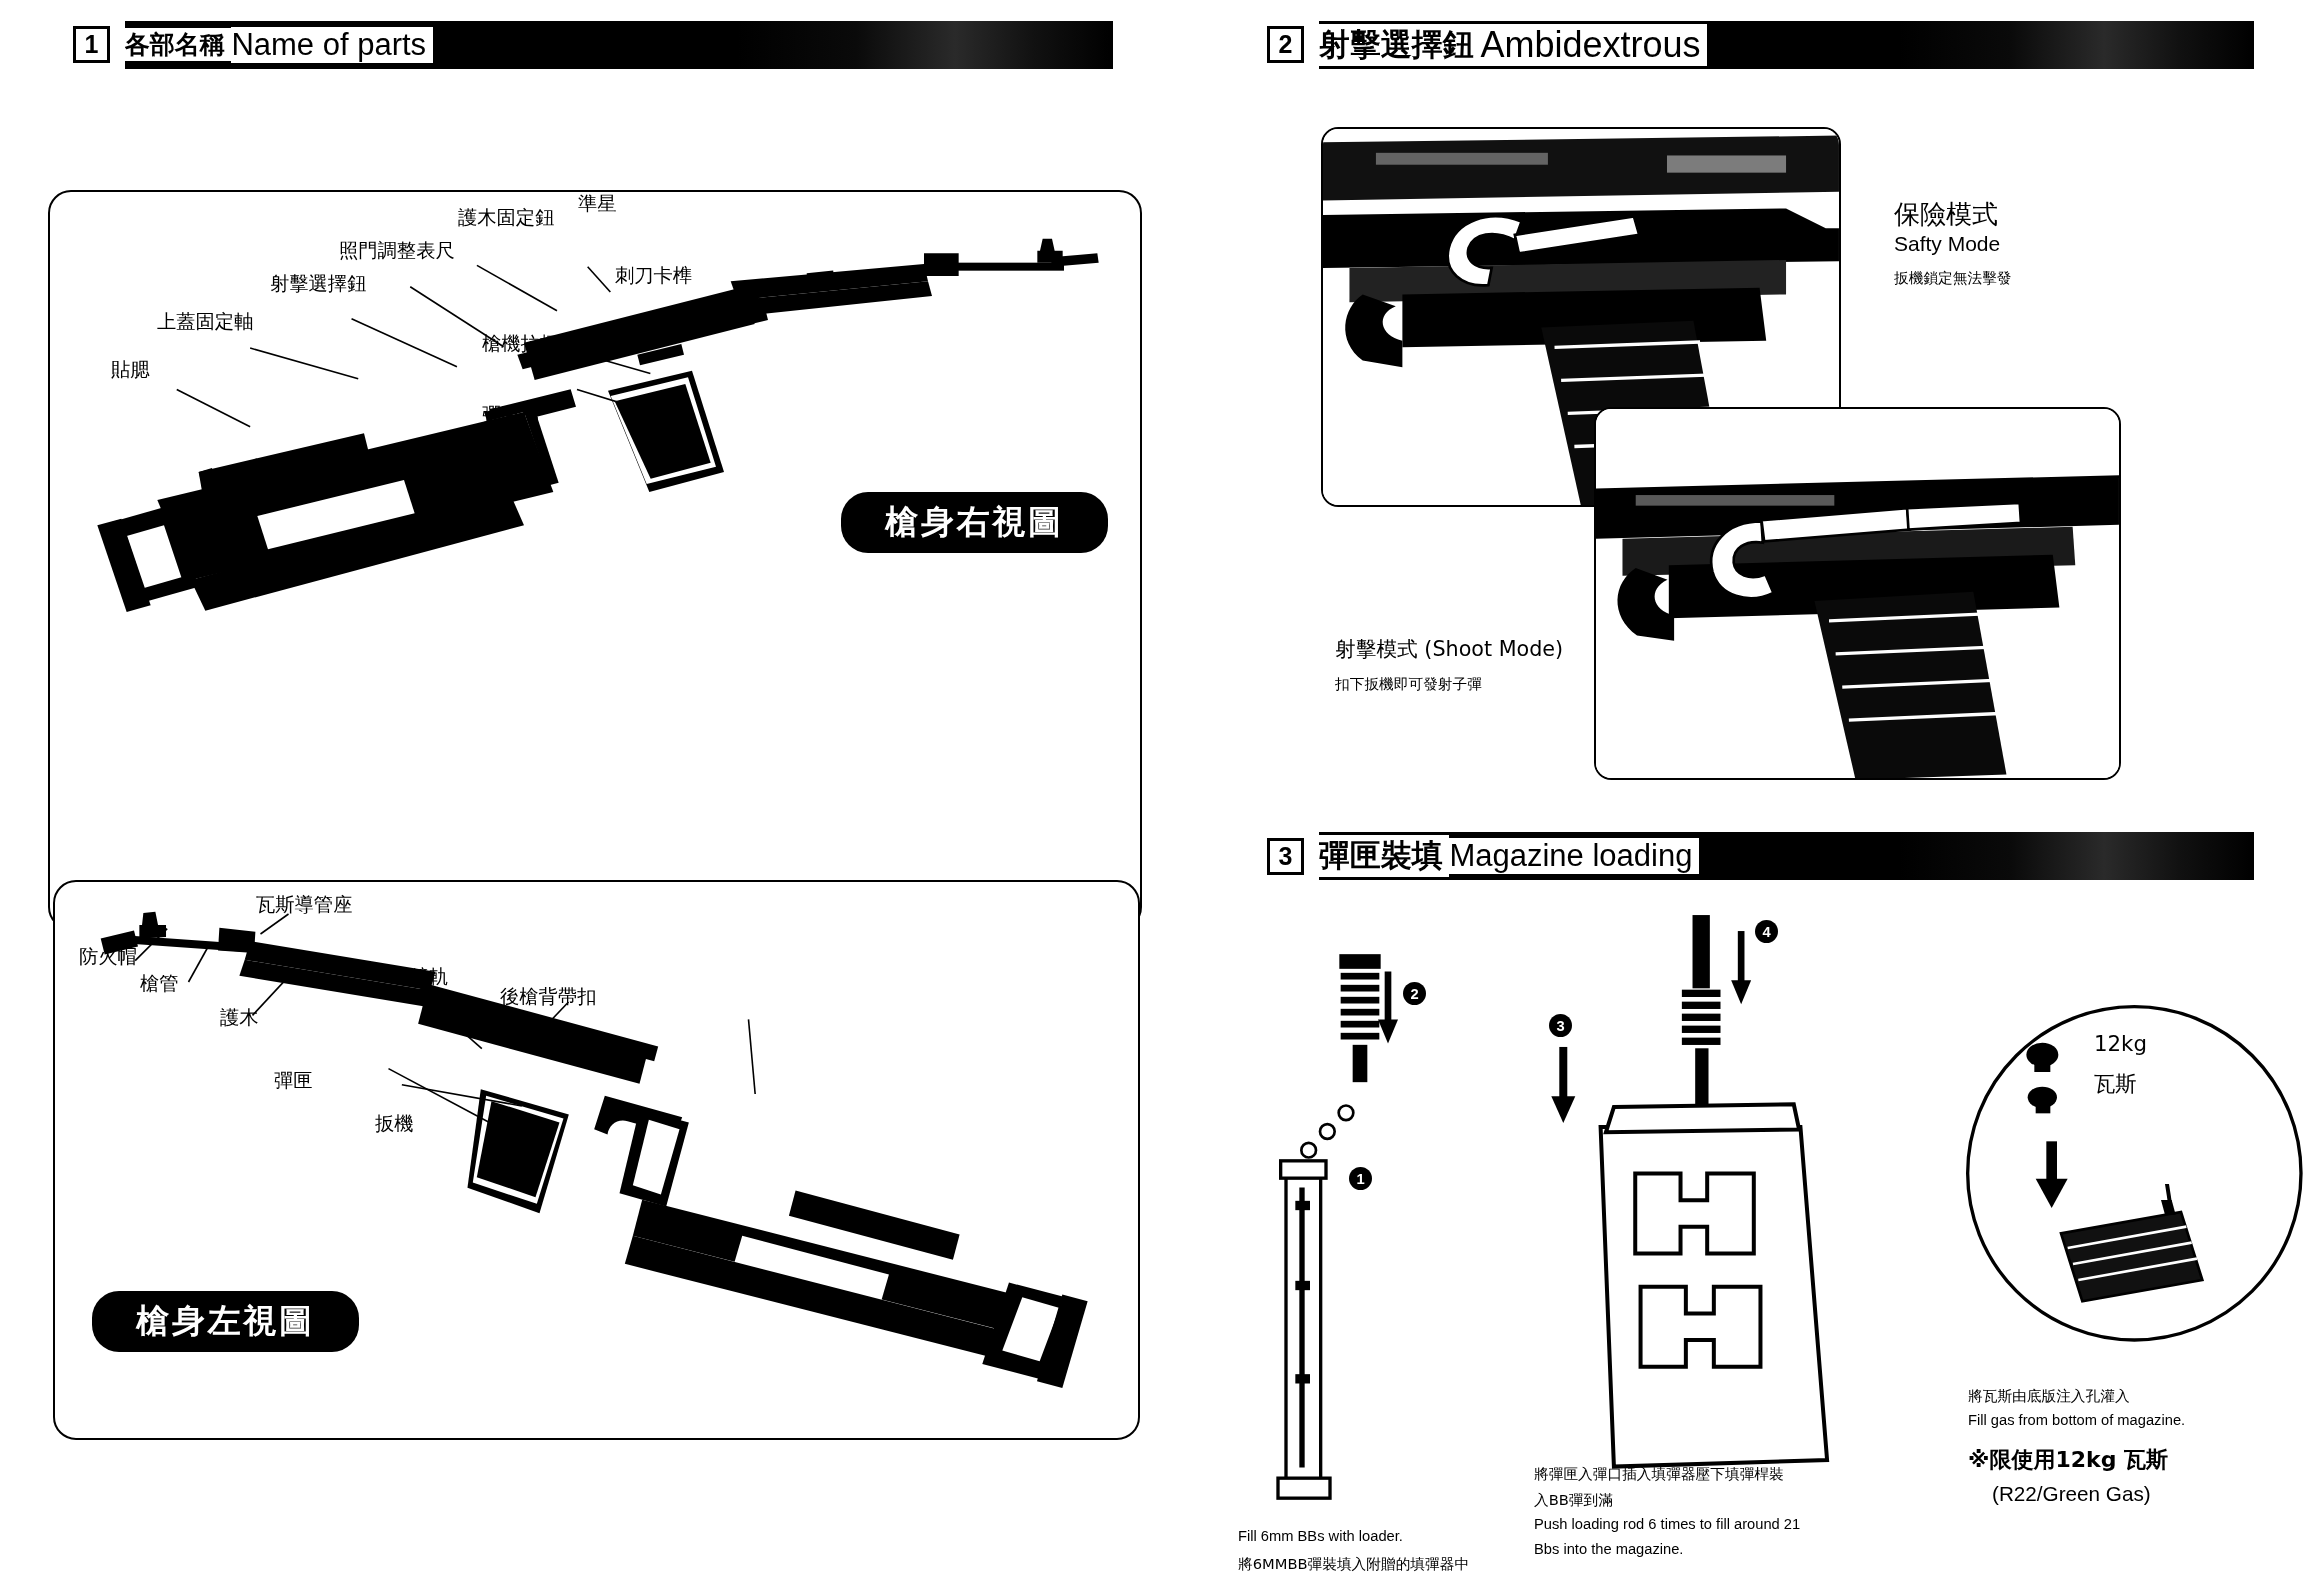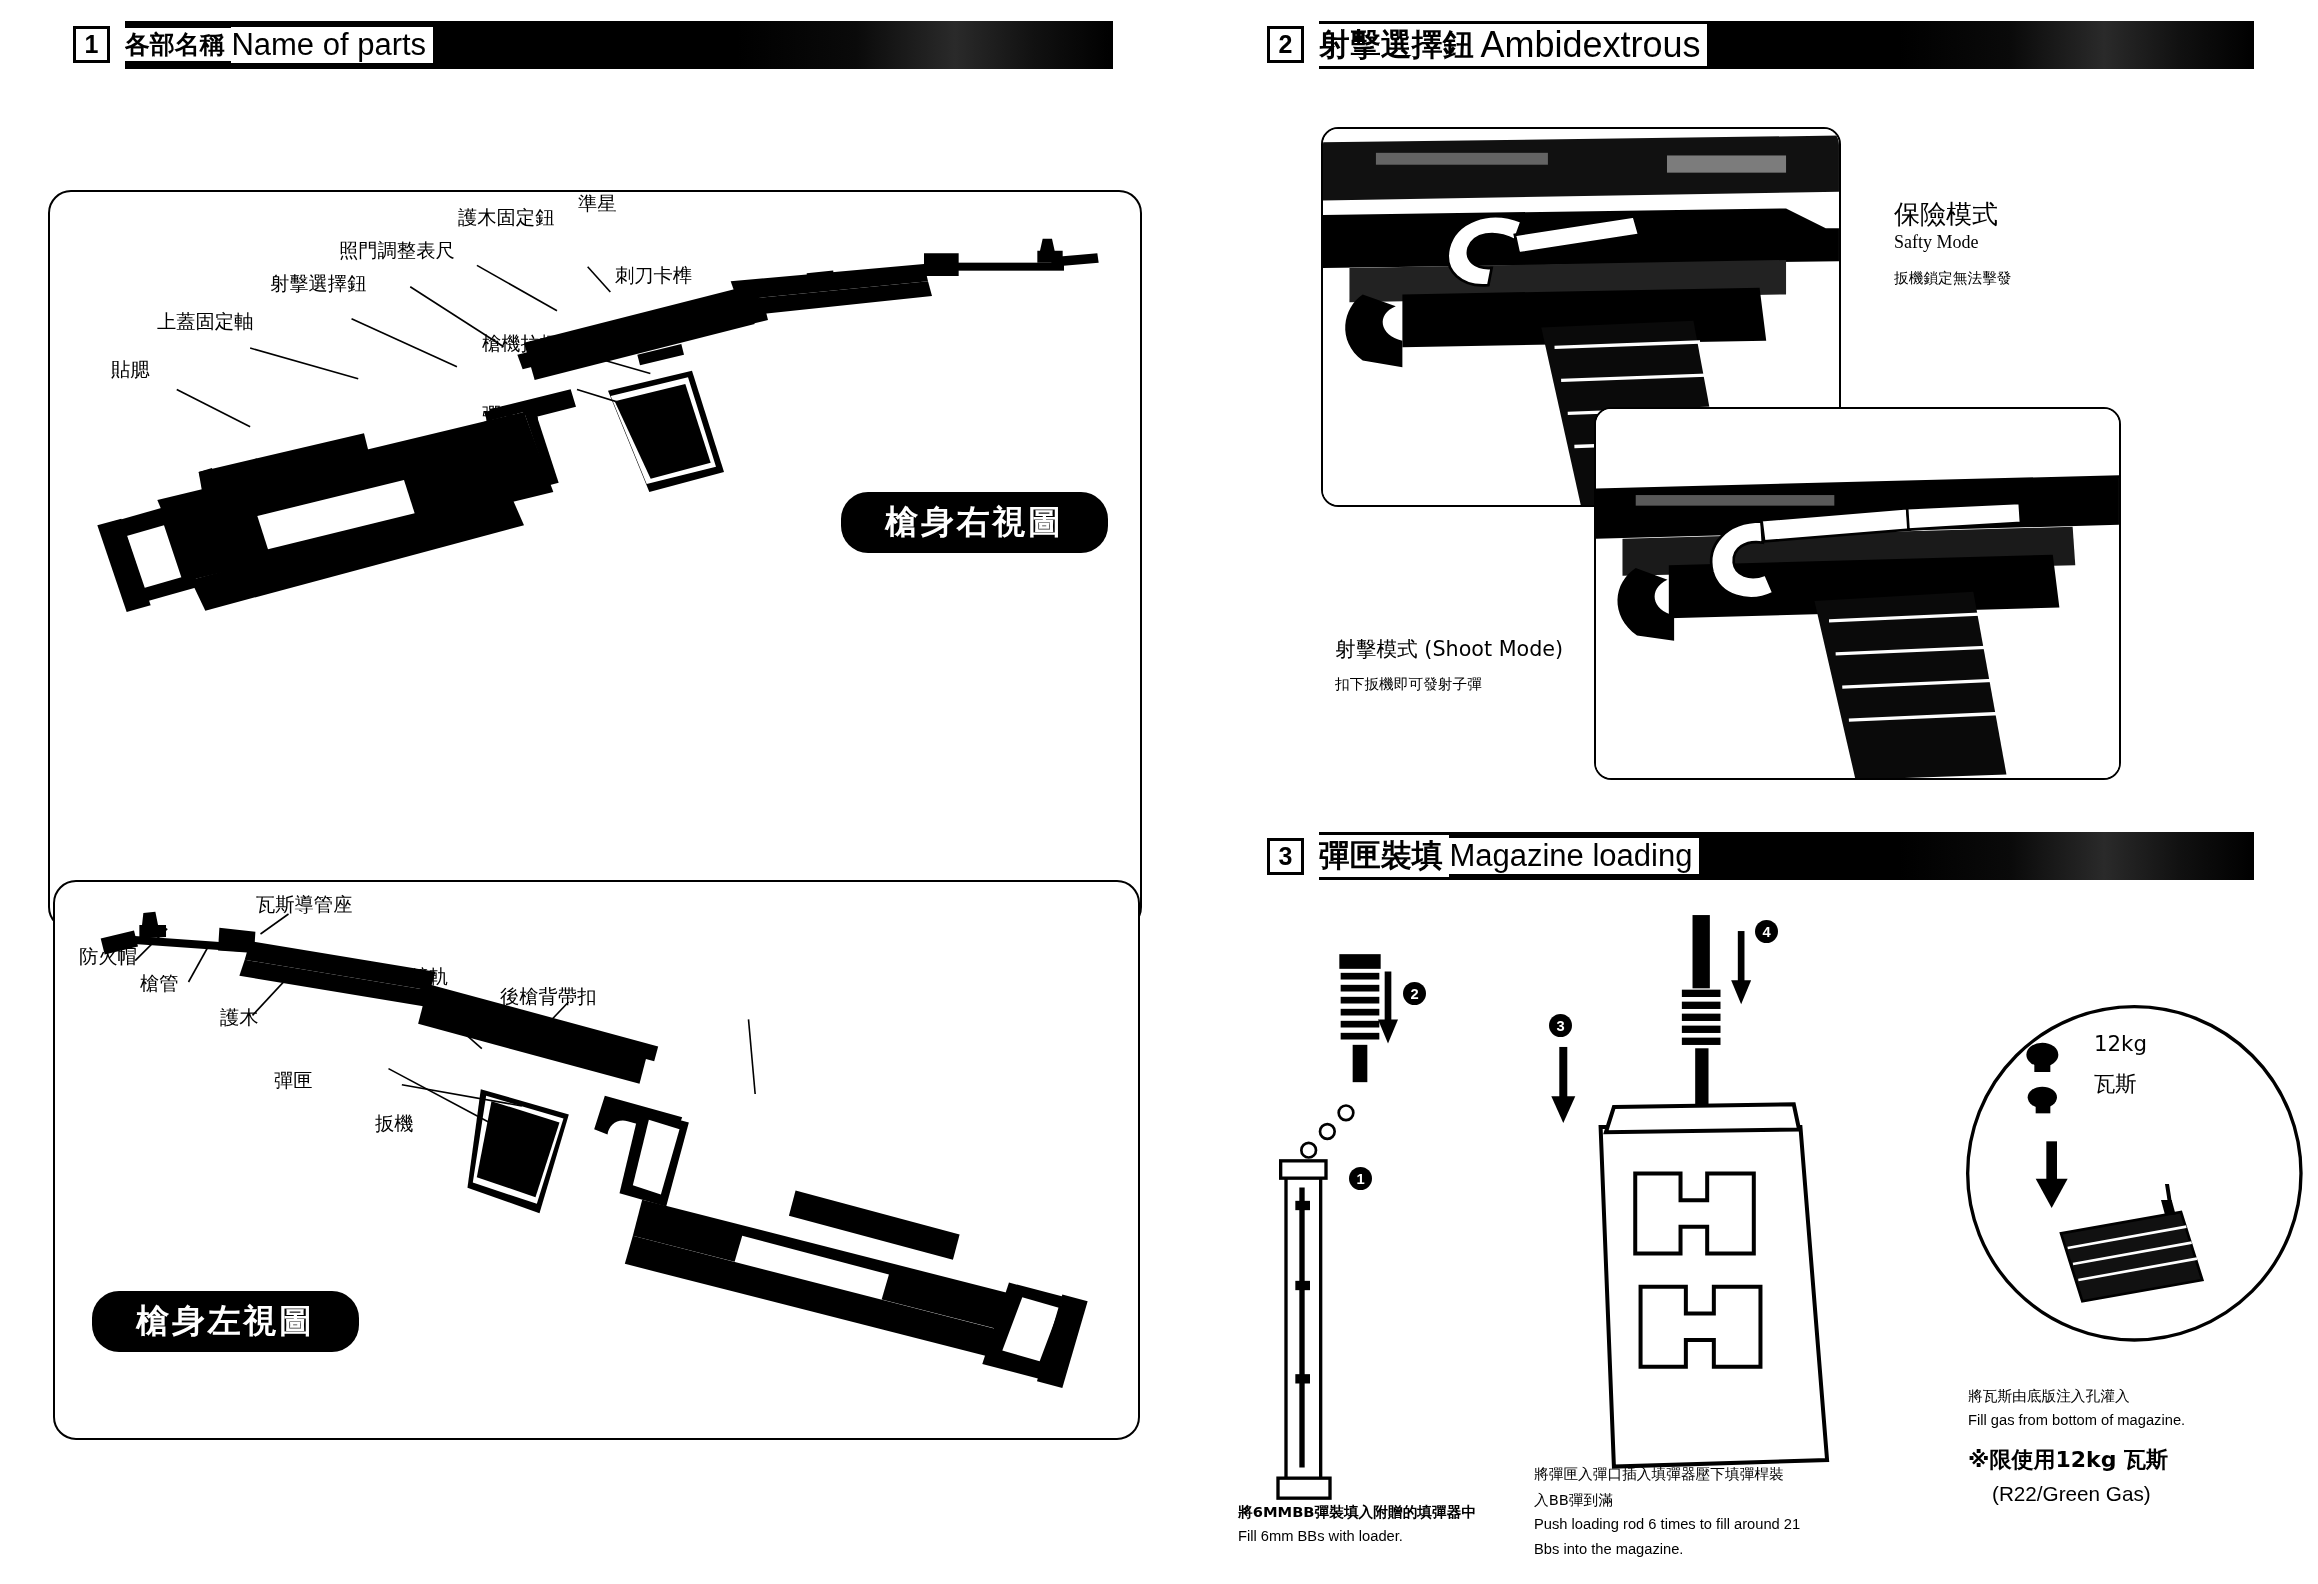"Safty Mode" div.lbl { font-family: Liberation Serif, serif -> none; font-size: 18px -> 21px }
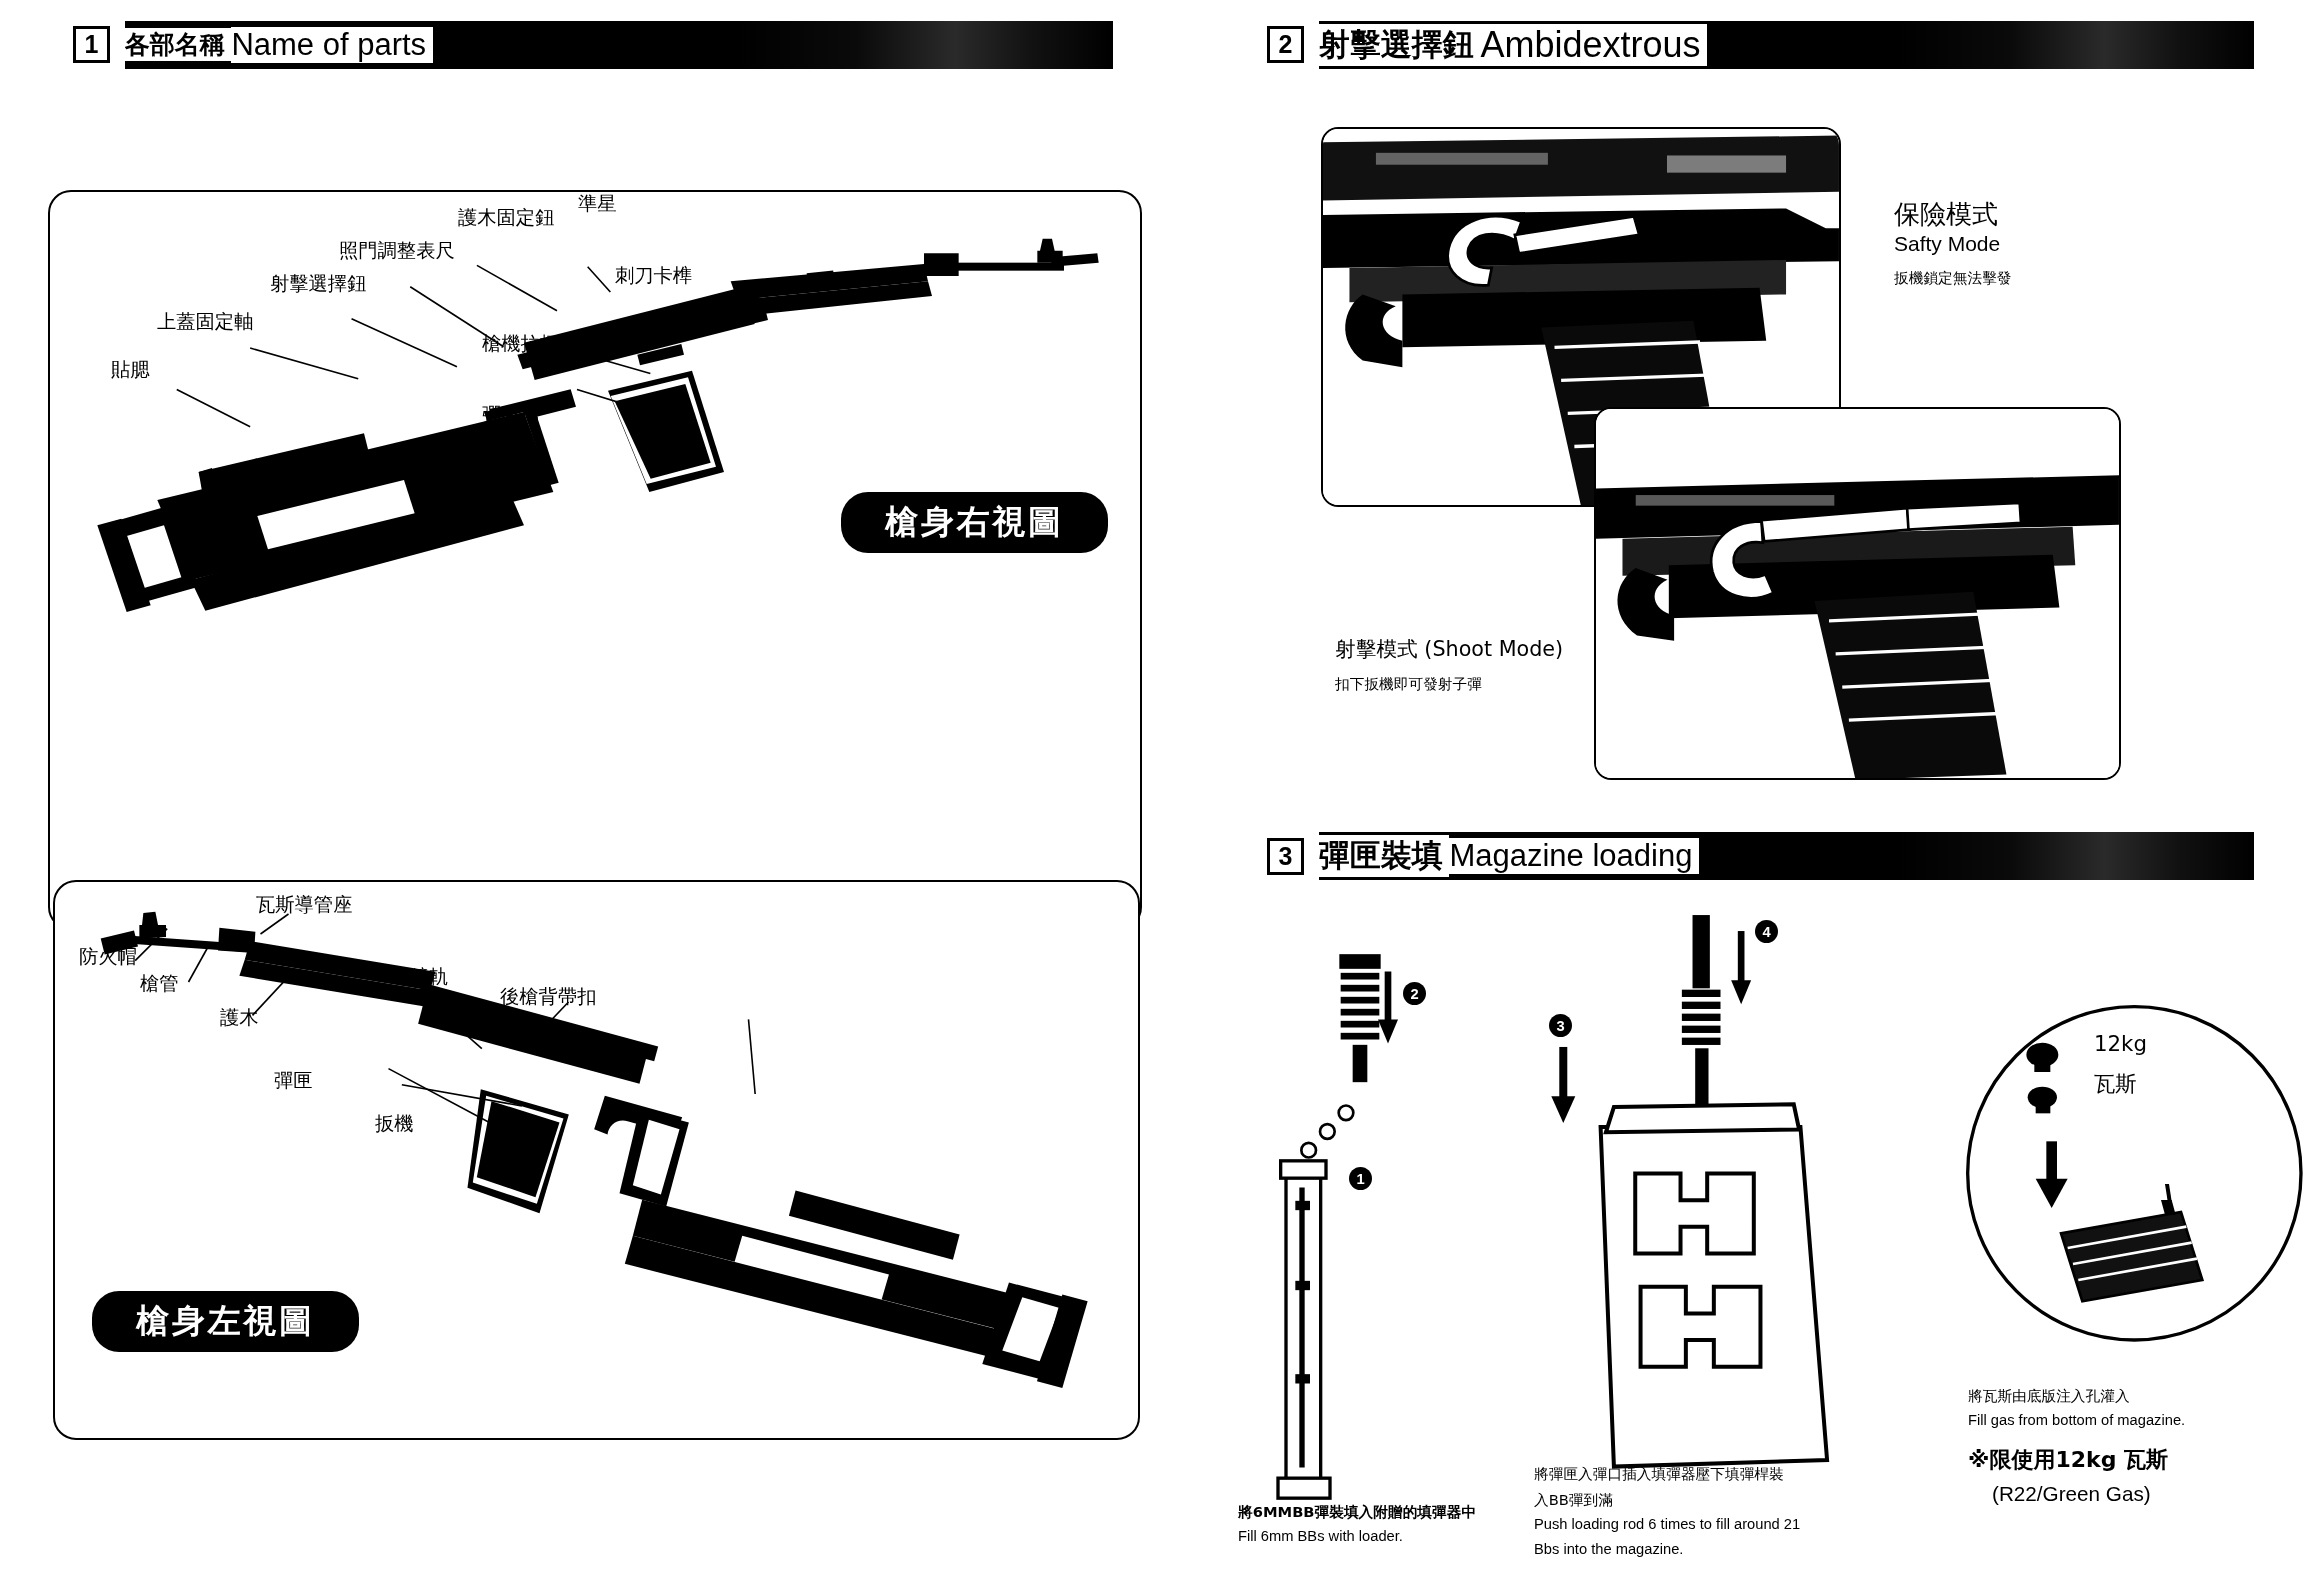"將6MMBB彈裝填入附贈的填彈器中" div.lbl-sm { font-weight: bold -> none; top: 1502px -> 1554px }
